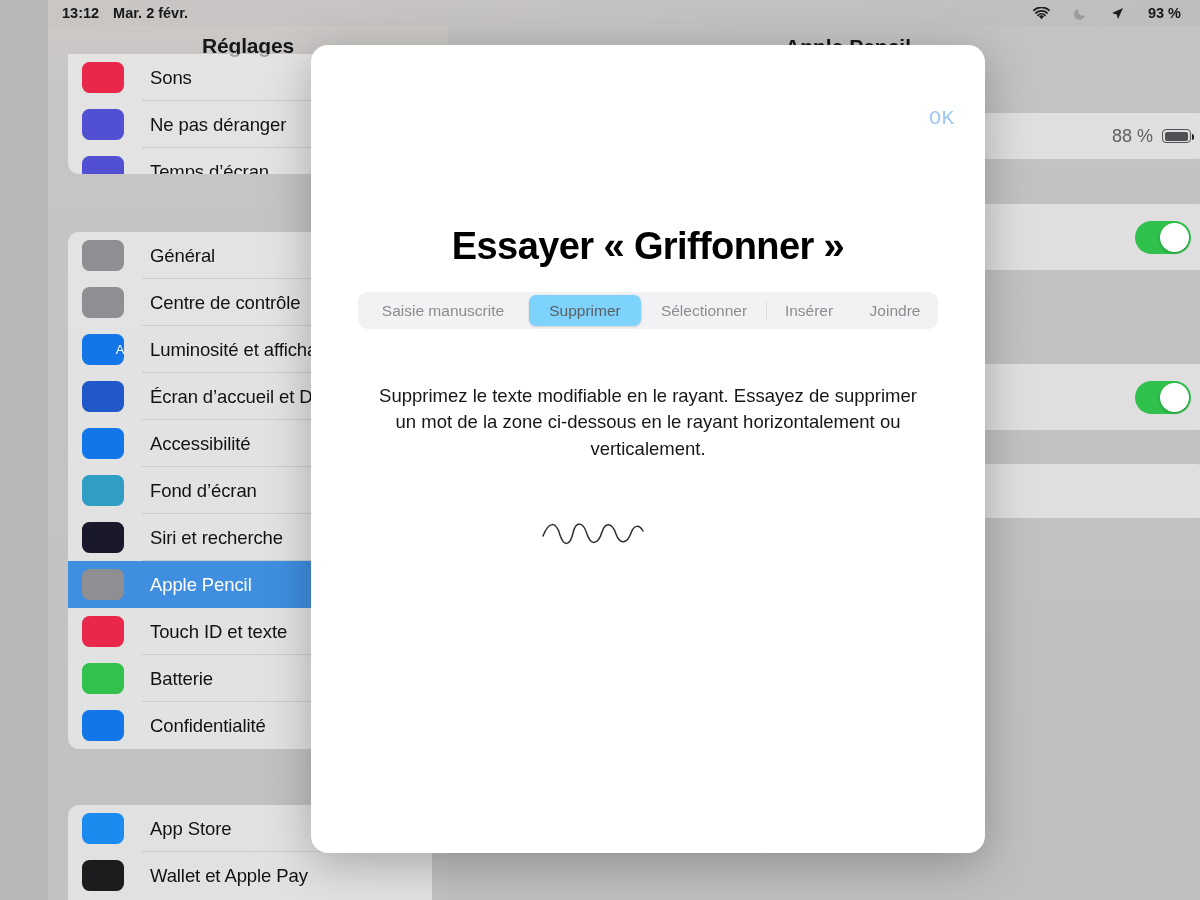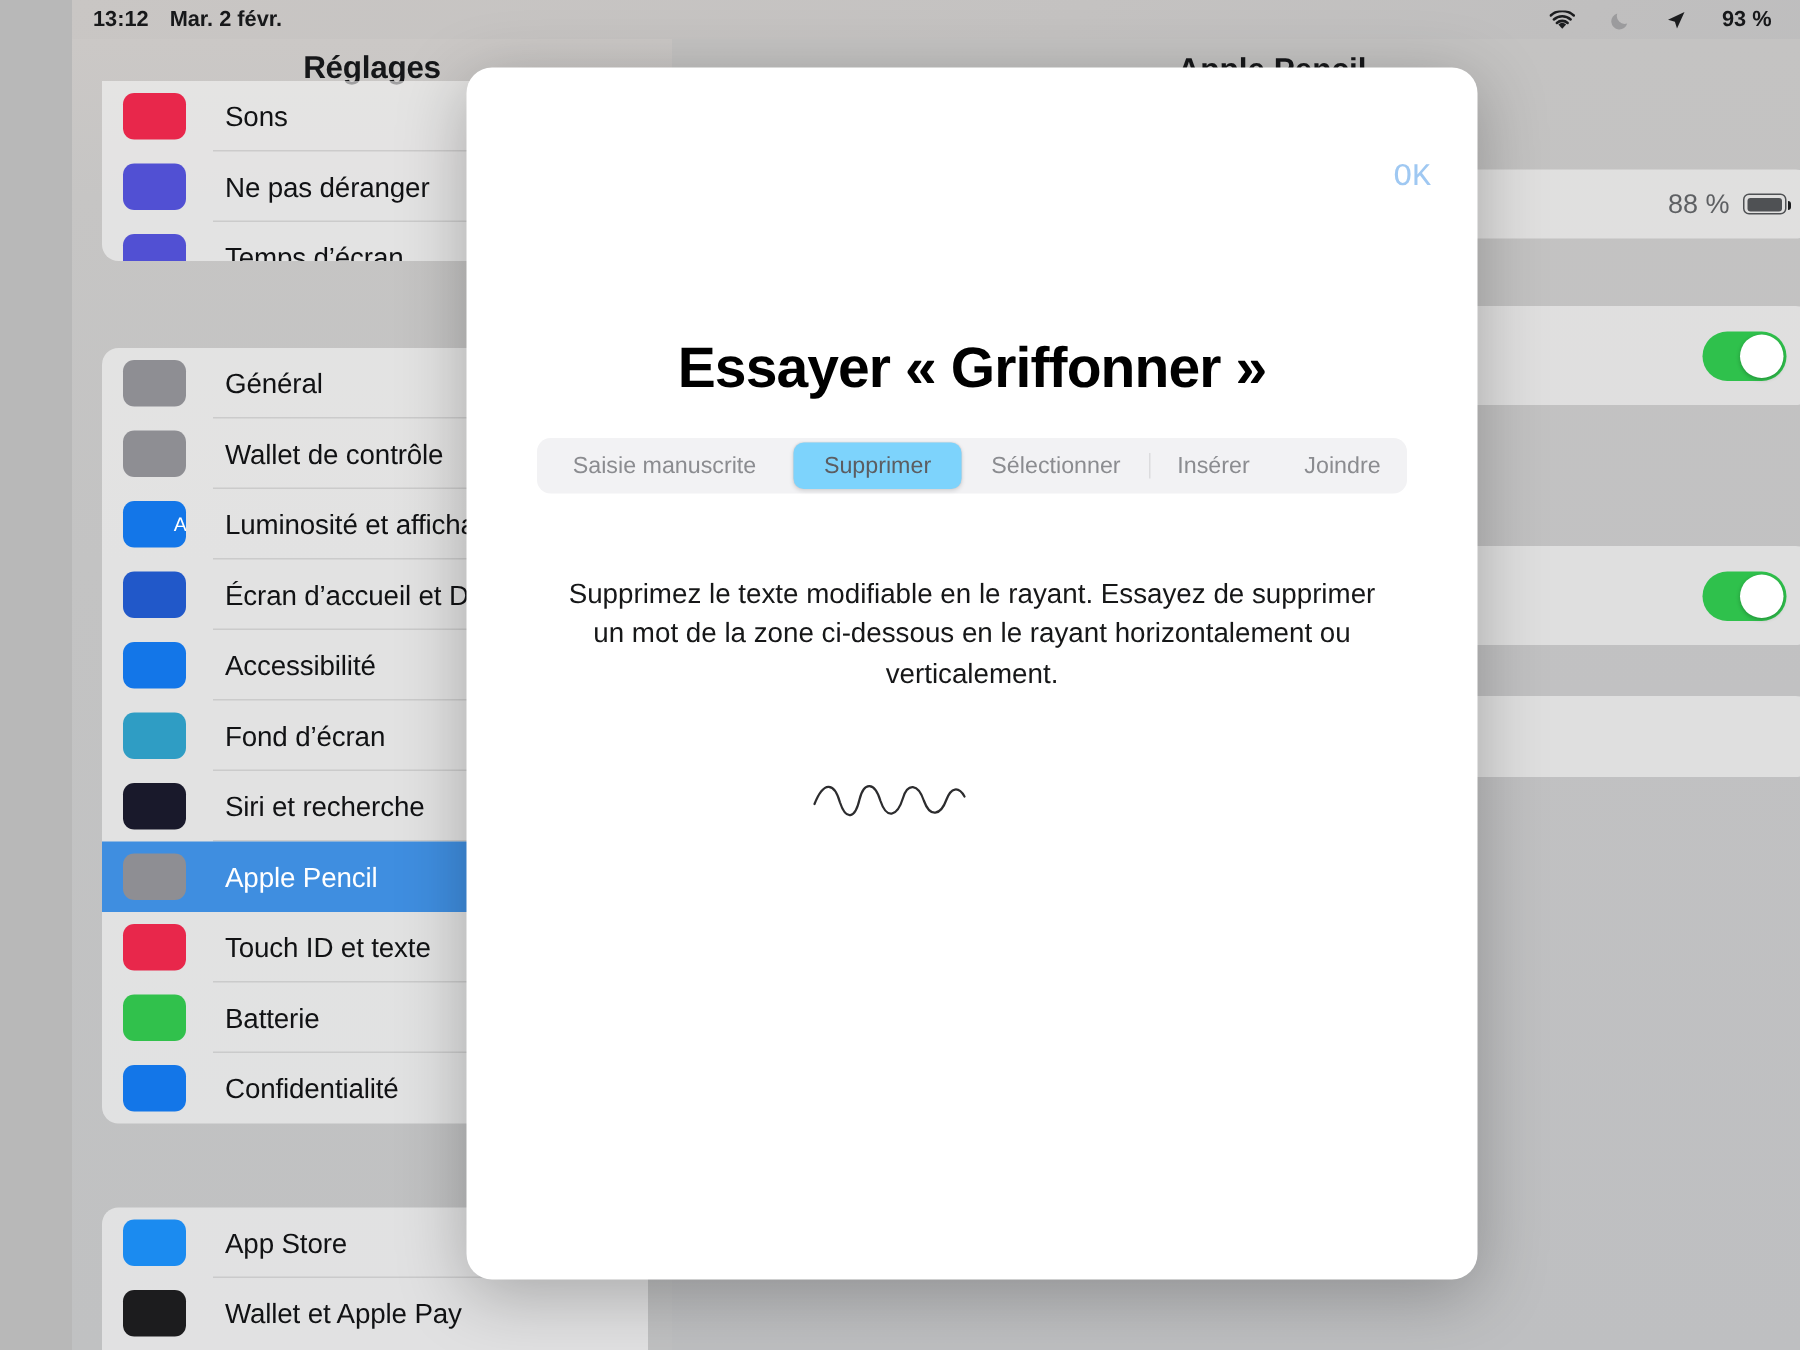"Wallet de contrôle" span.slabel { text: Wallet -> Centre }
